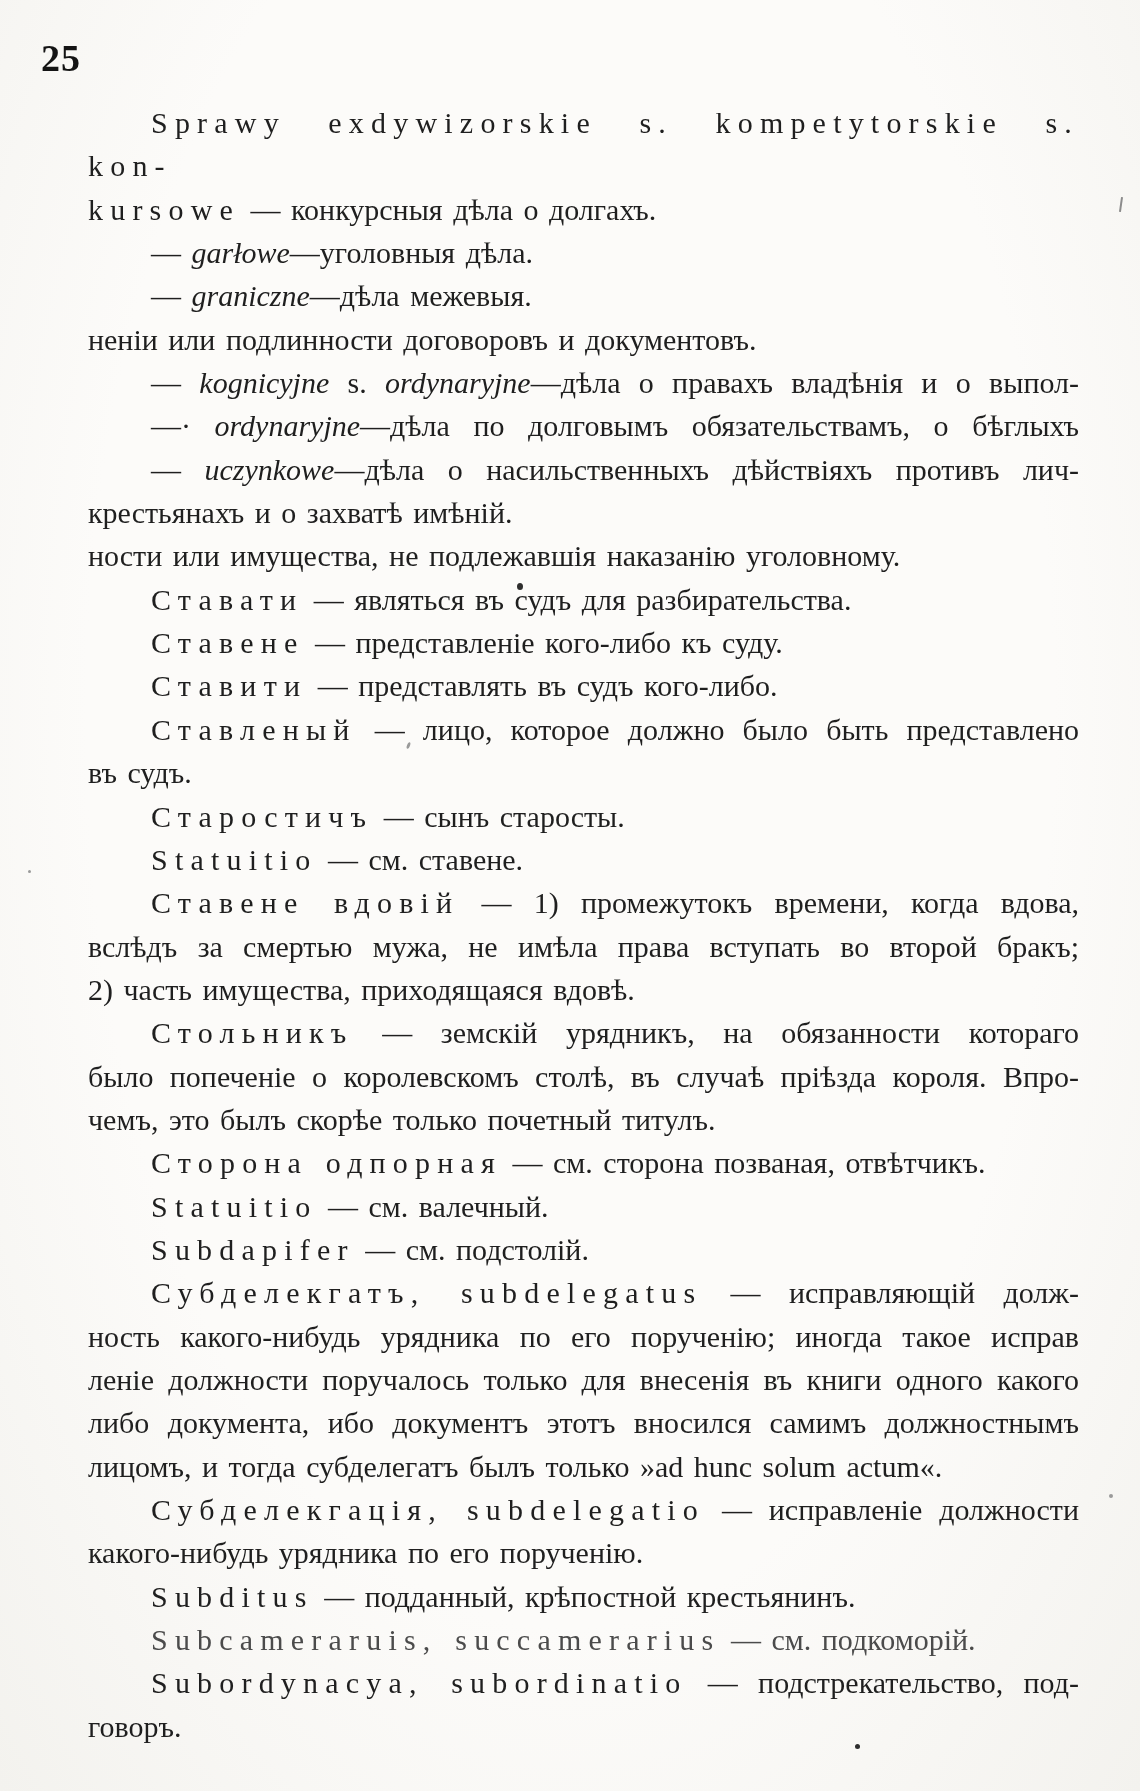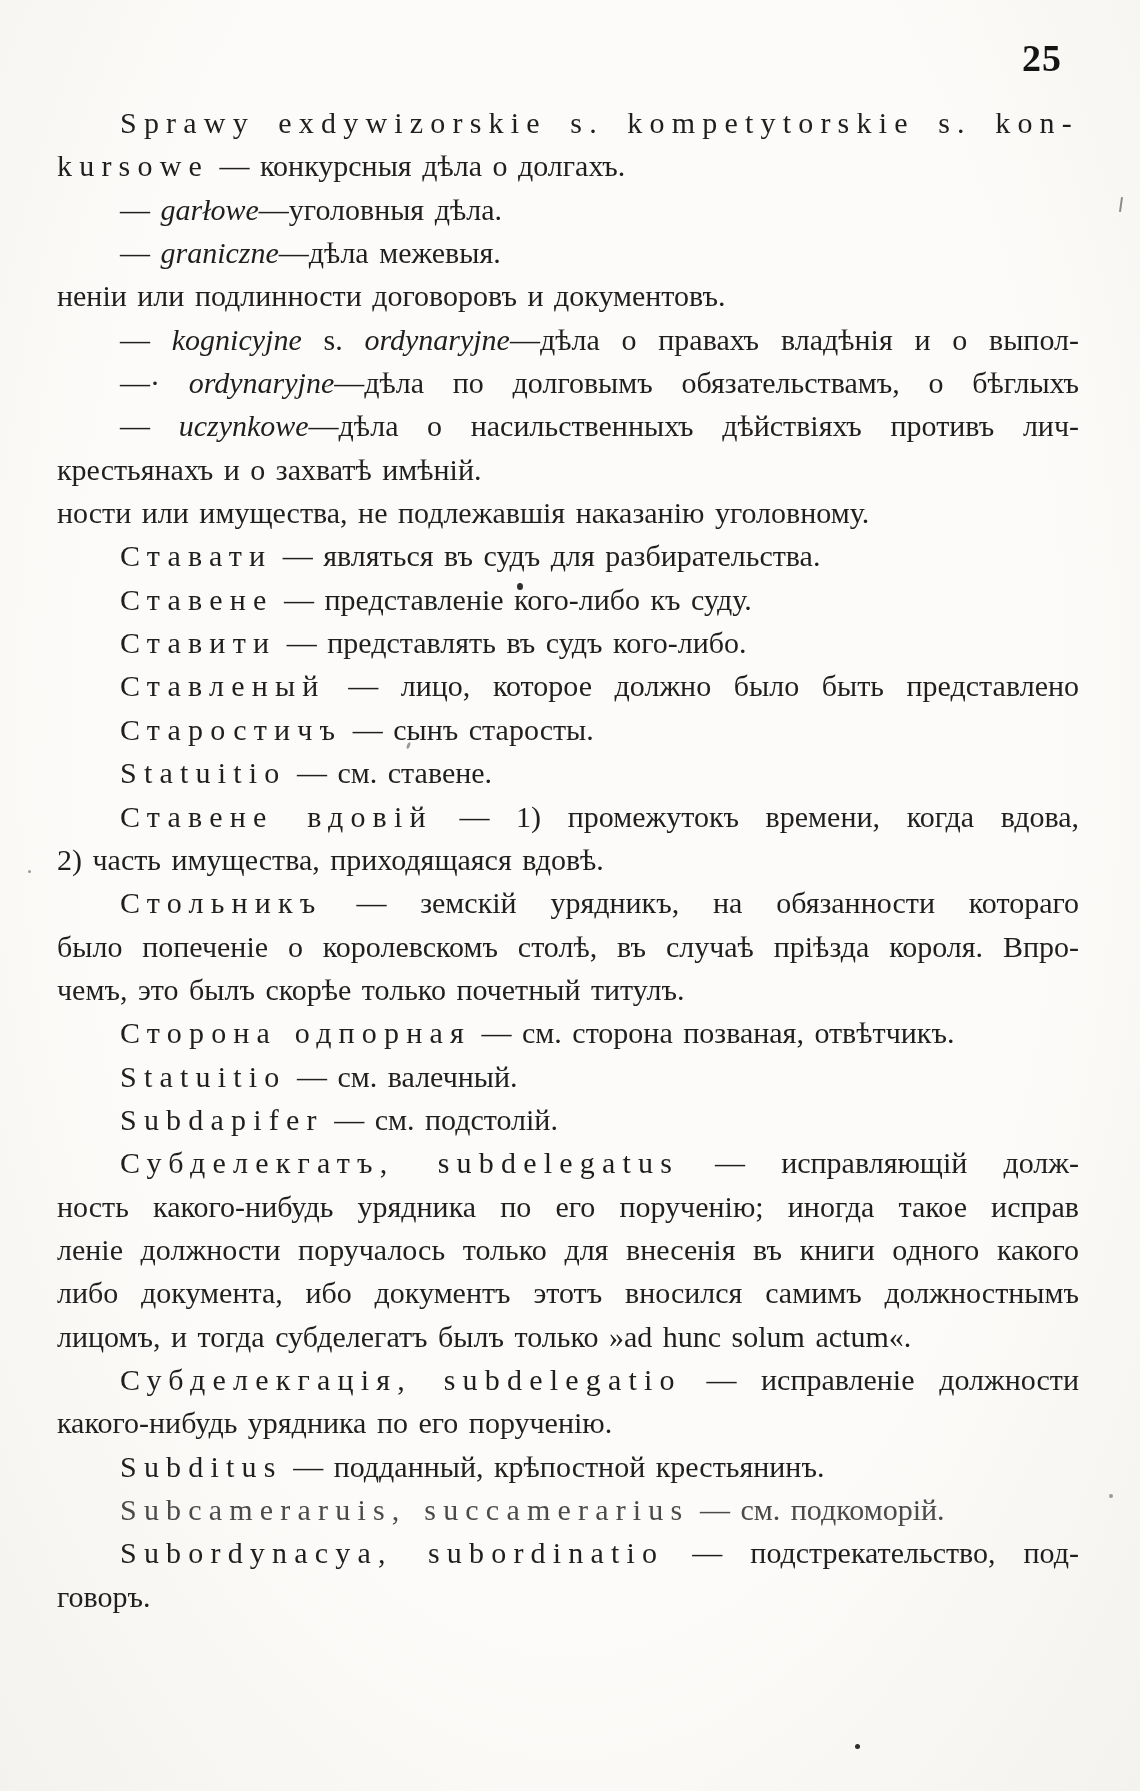"25" .pagenum { text-align: right -> left }
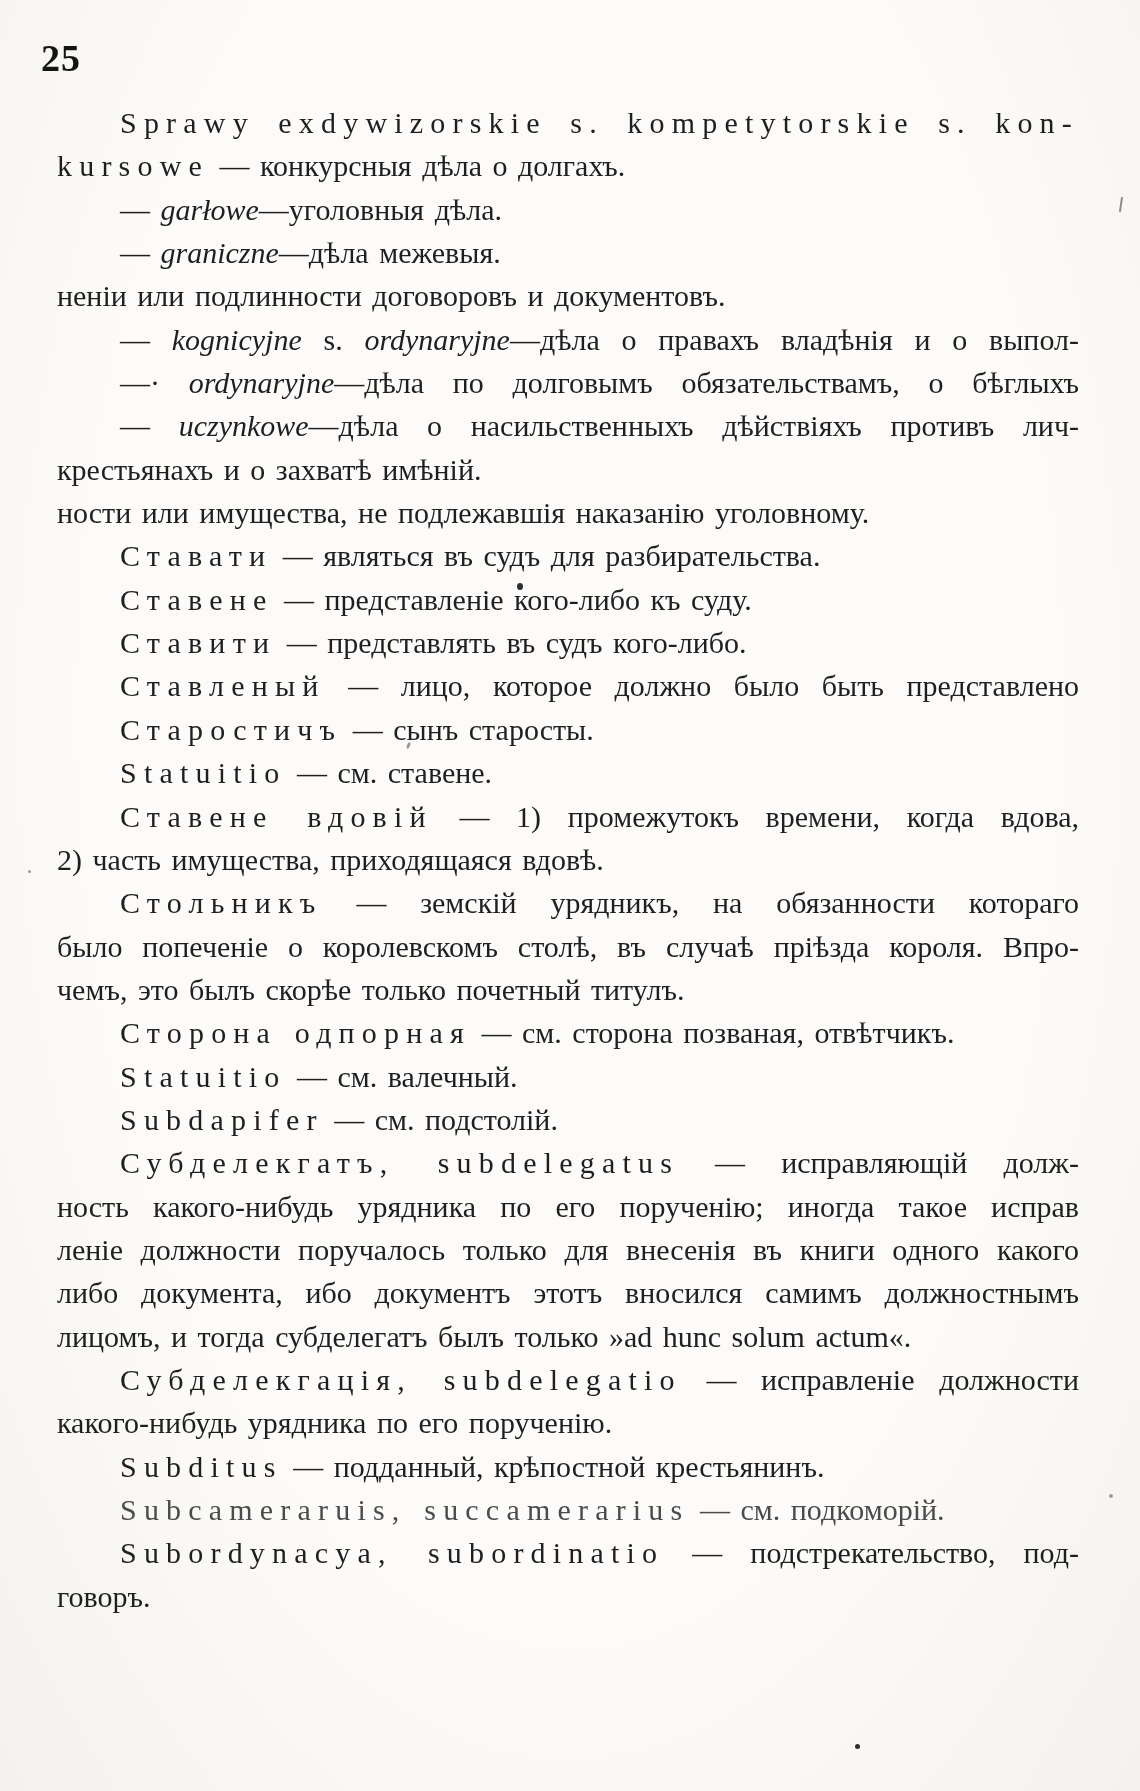"Sprawy exdywizorskie s. kompetytorskie" .ln { margin-left: none -> 31px }
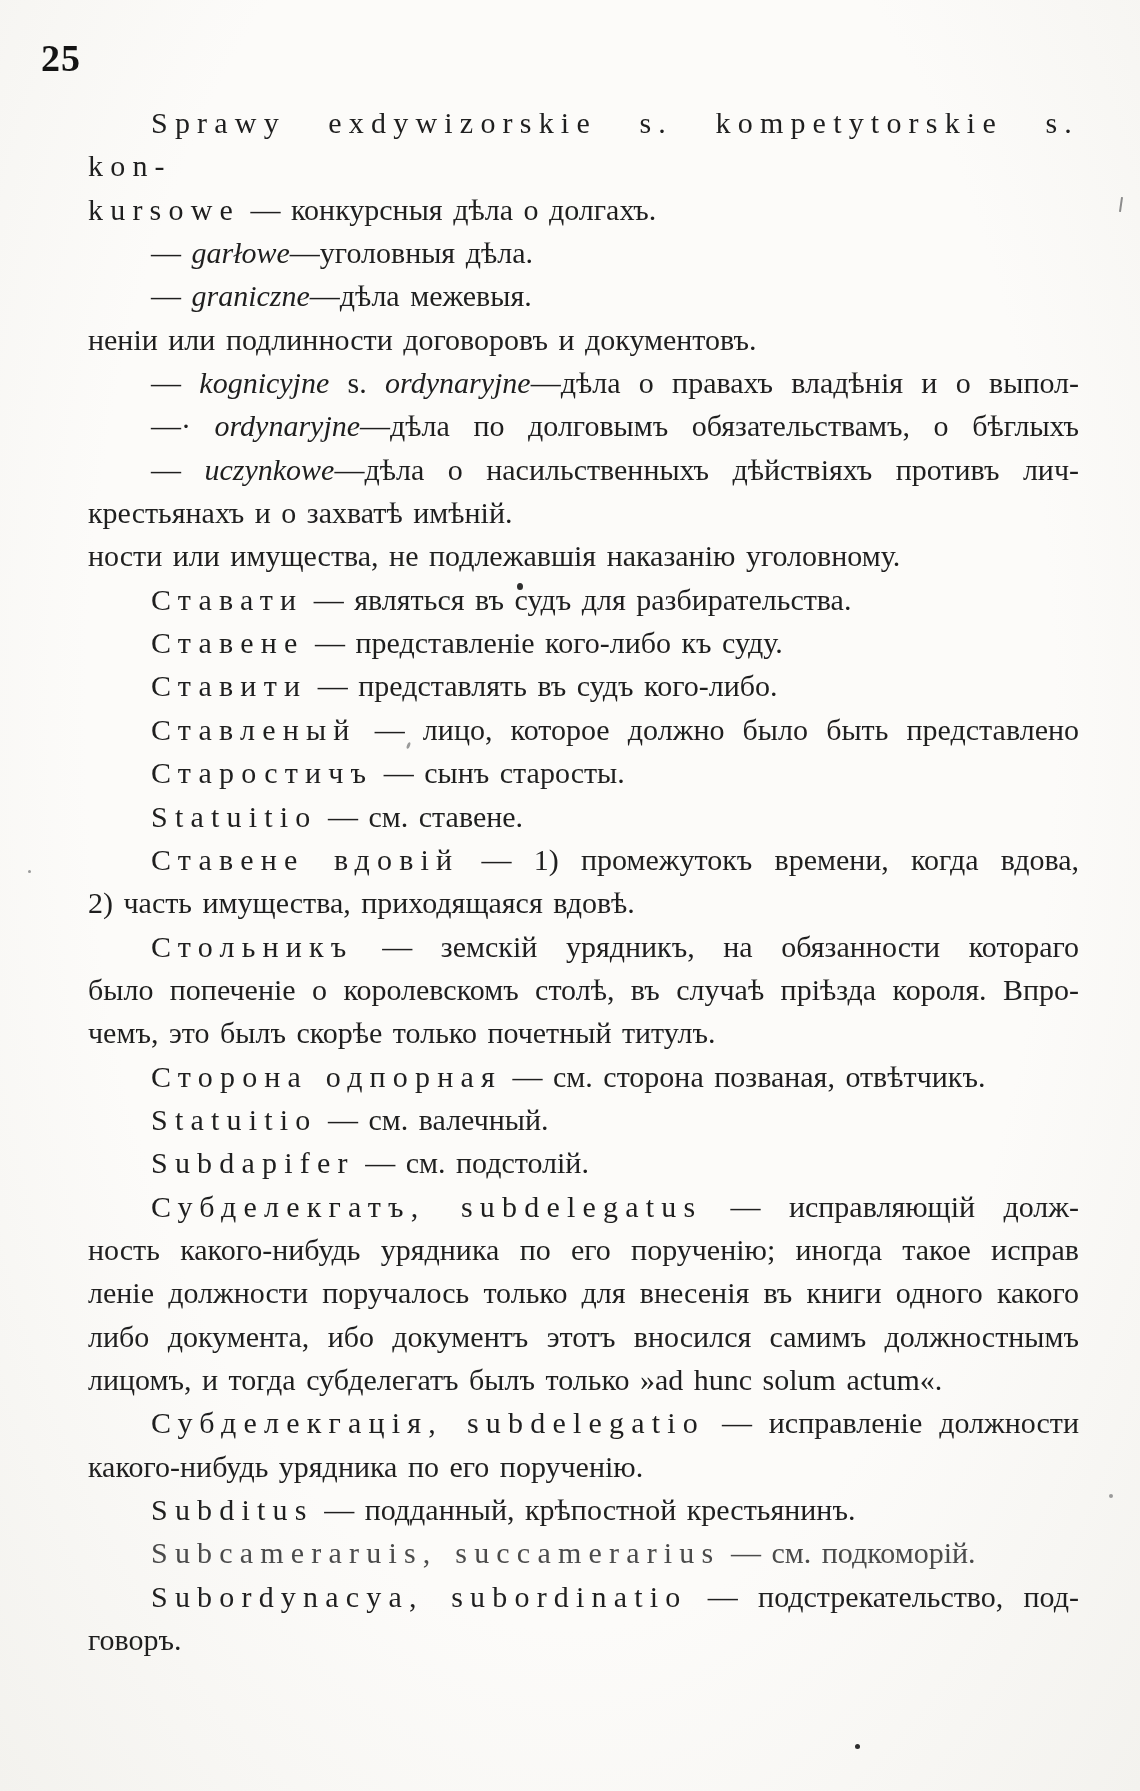"въ судъ." div.ln { html: none -> <div><span>въ судъ.</span></div> }
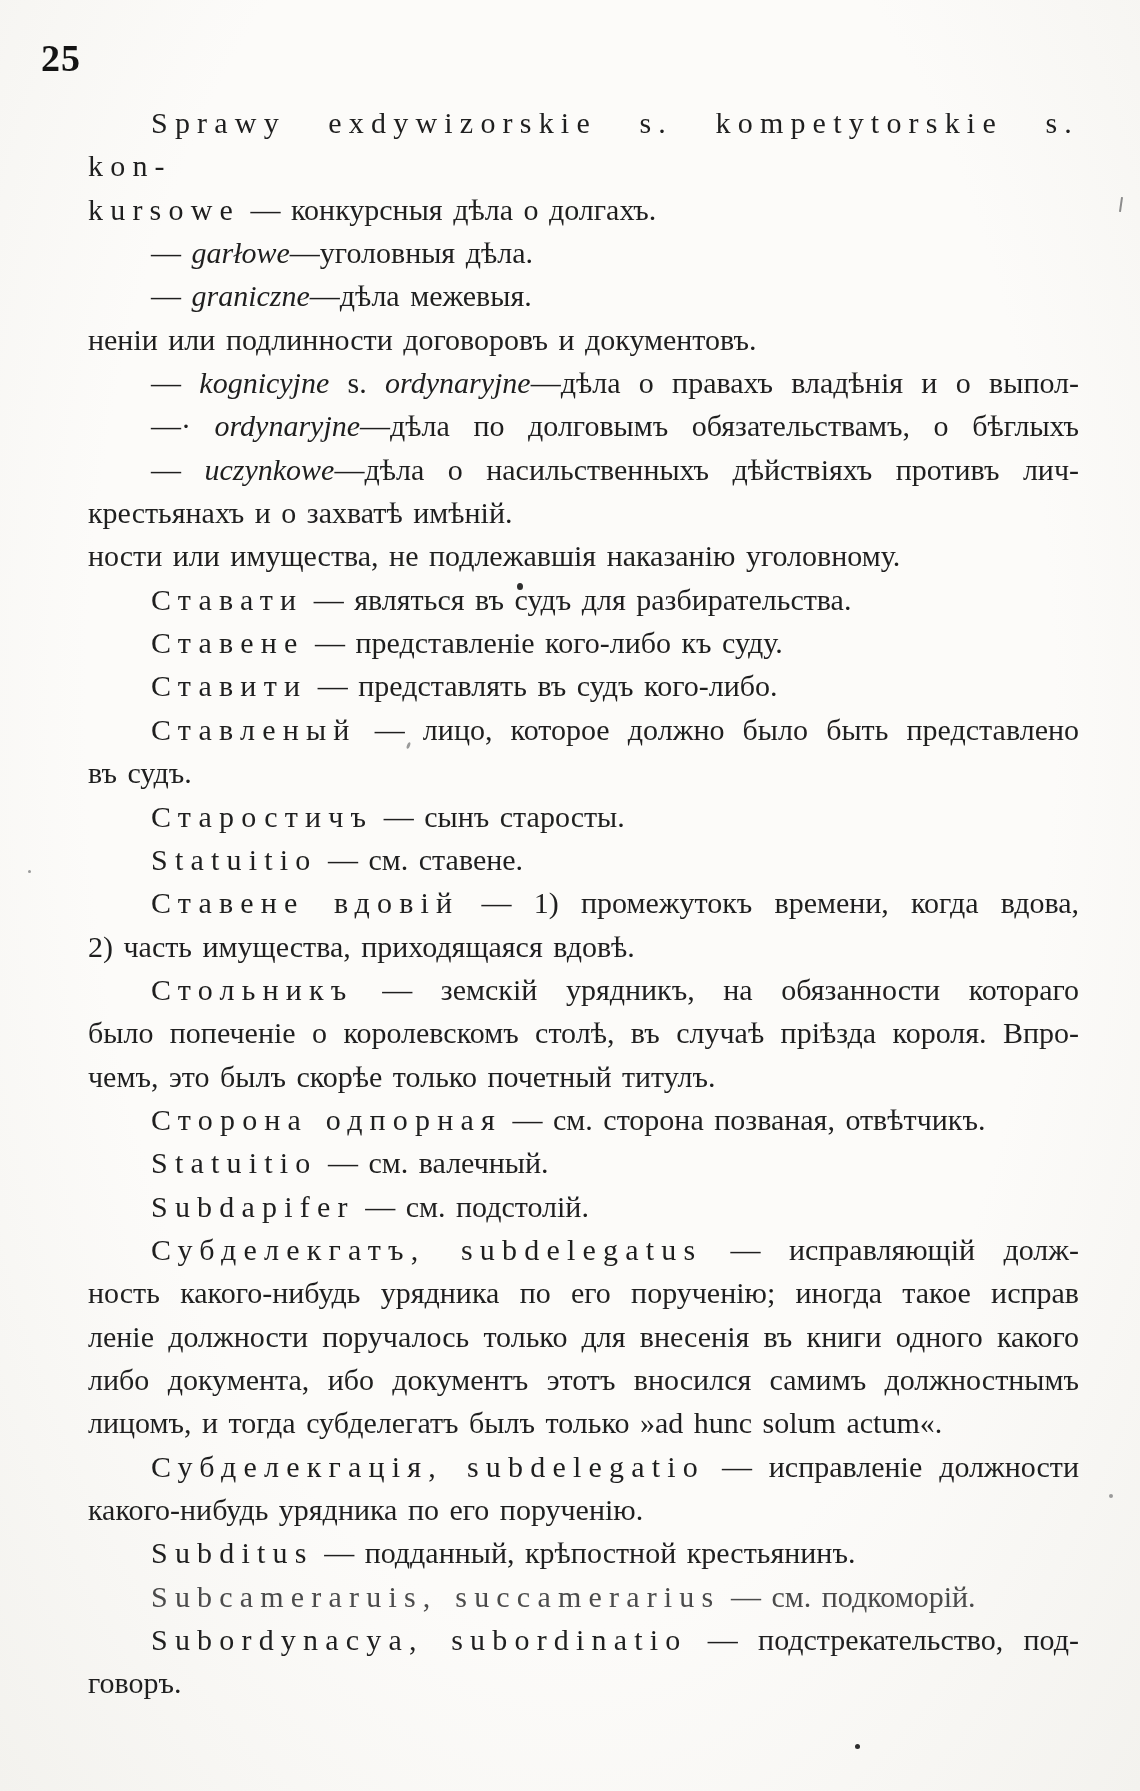"вслѣдъ за смертью мужа, не" div.ln { html: none -> <div><span>вслѣдъ за смертью мужа, не имѣла права вступать во второй бракъ;</span></div> }
